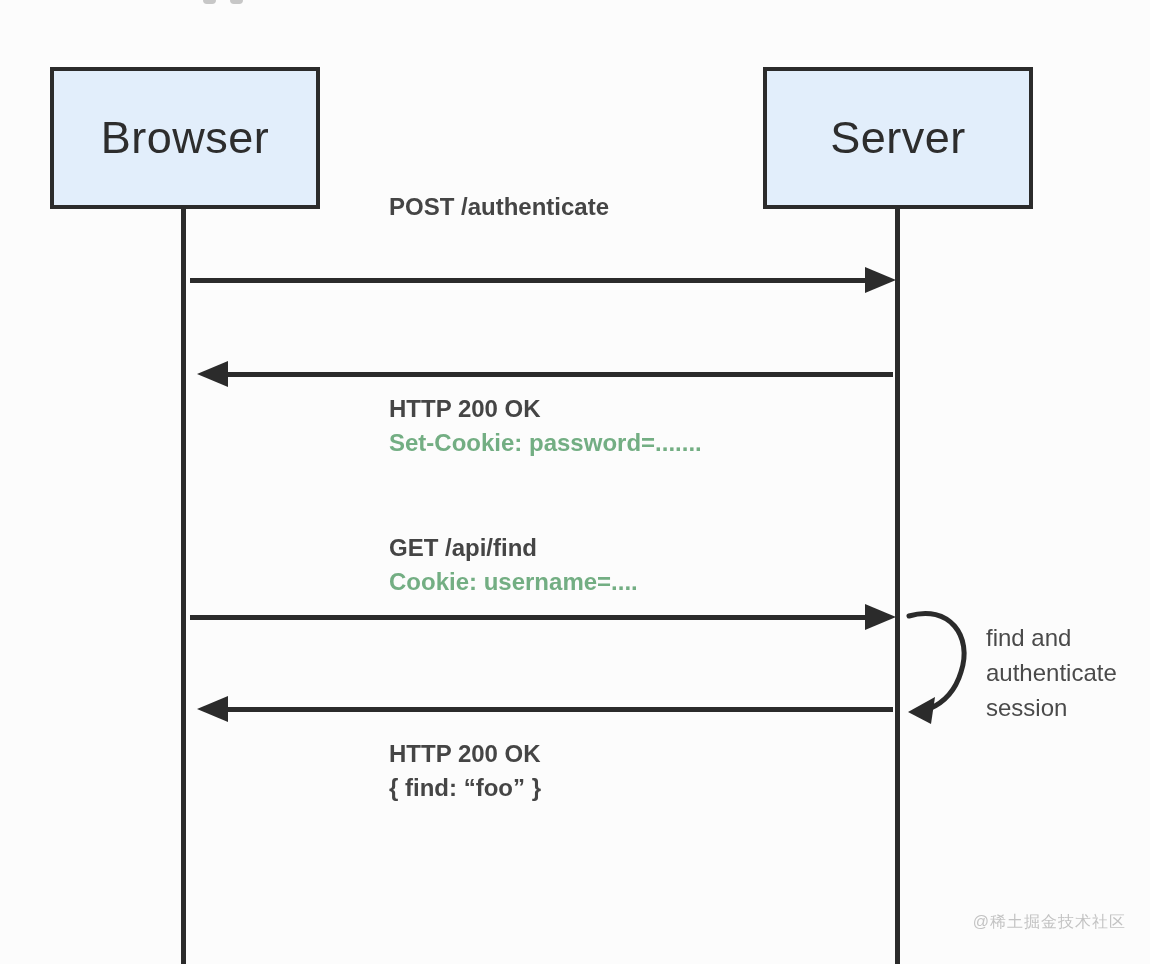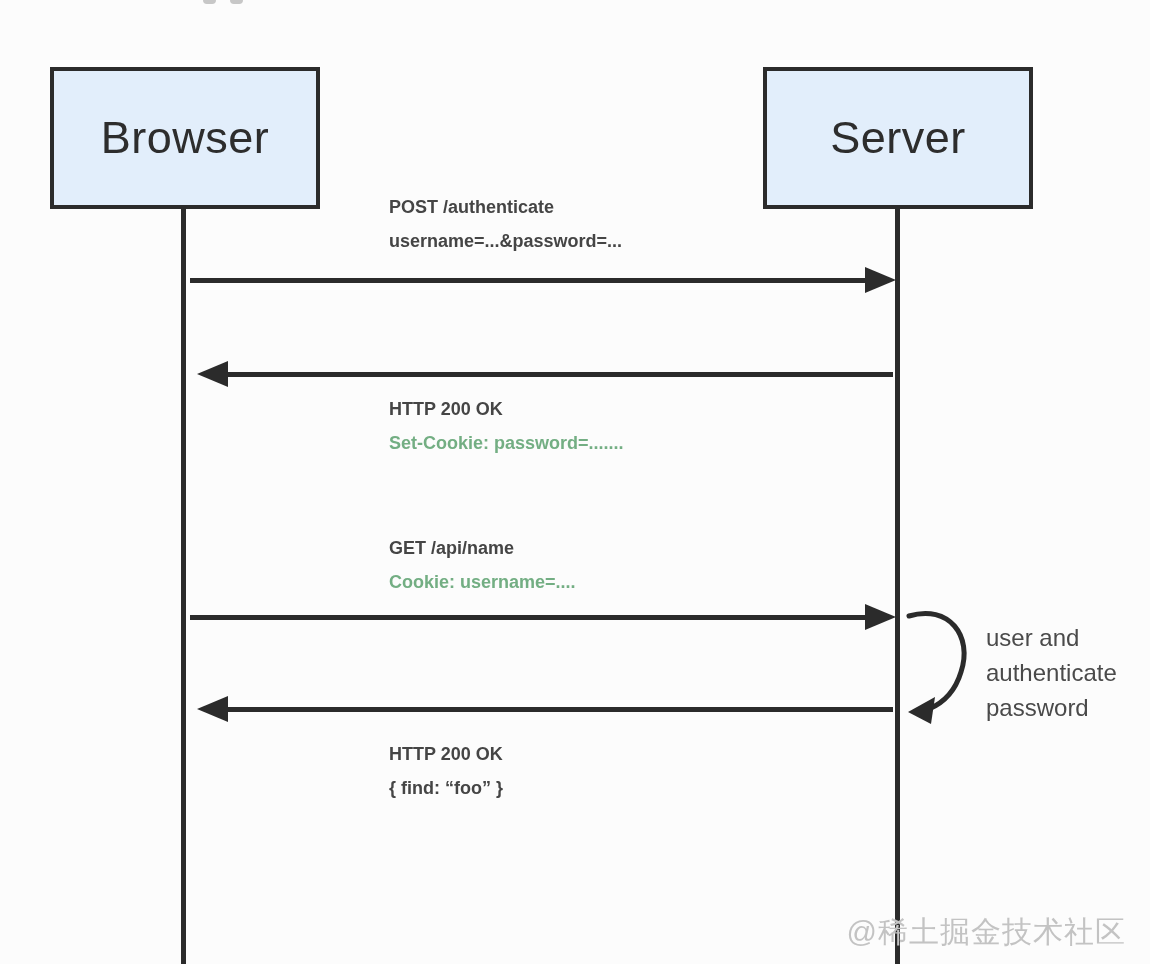"POST /authenticate" .msg { font-size: 18px -> 24px }
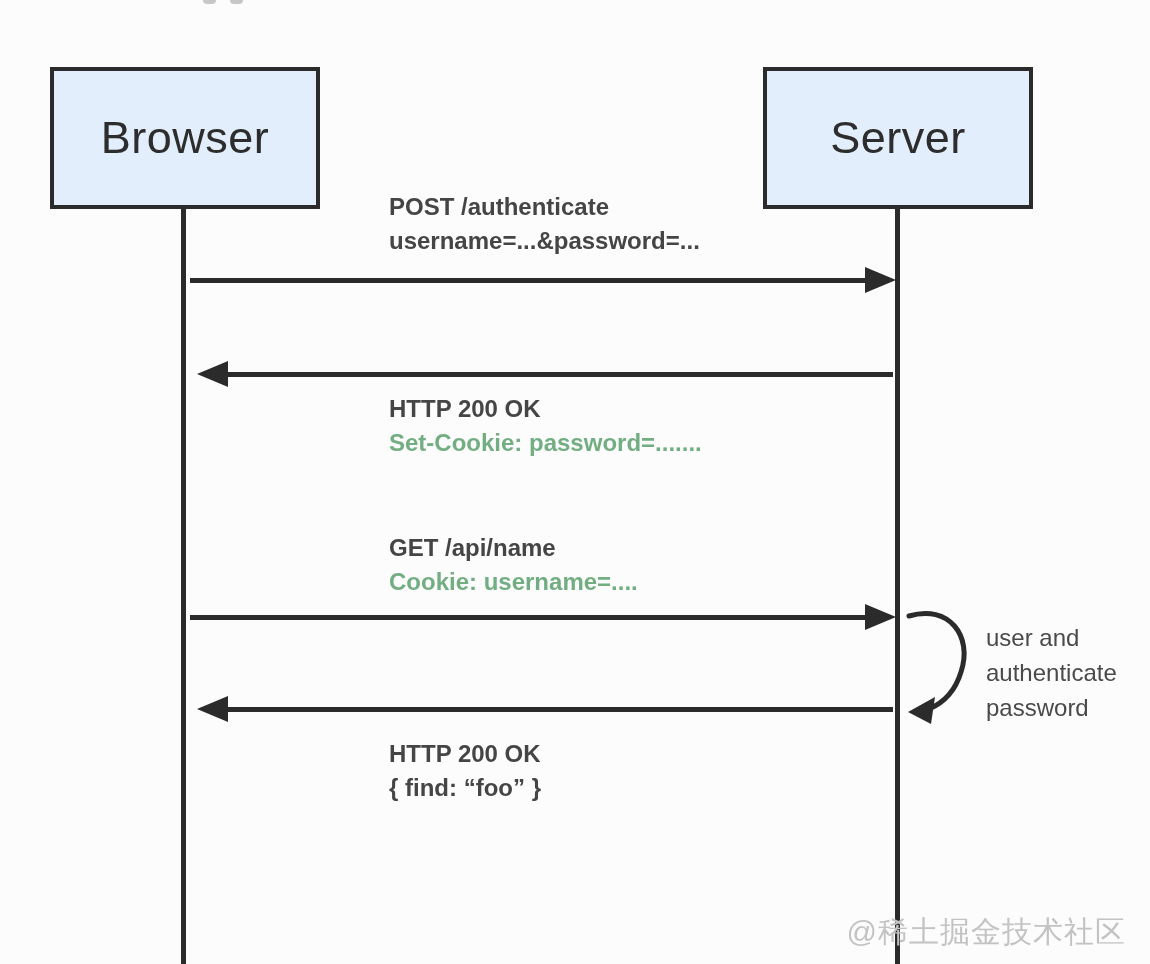"username=...&password=..." div { html: <div>username=...&amp;password=...</div> -> none }
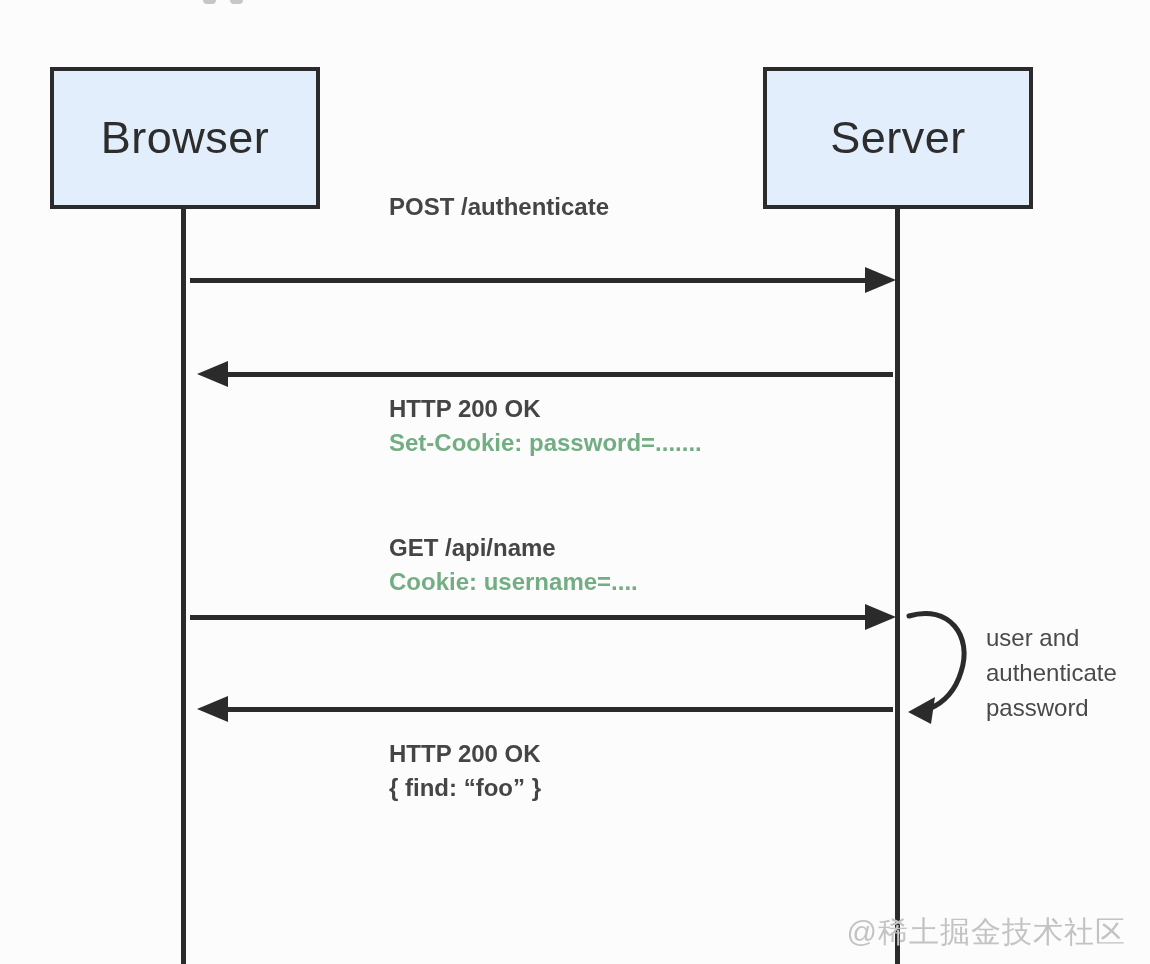"GET /api/name" div { text: /api/name -> /api/find }
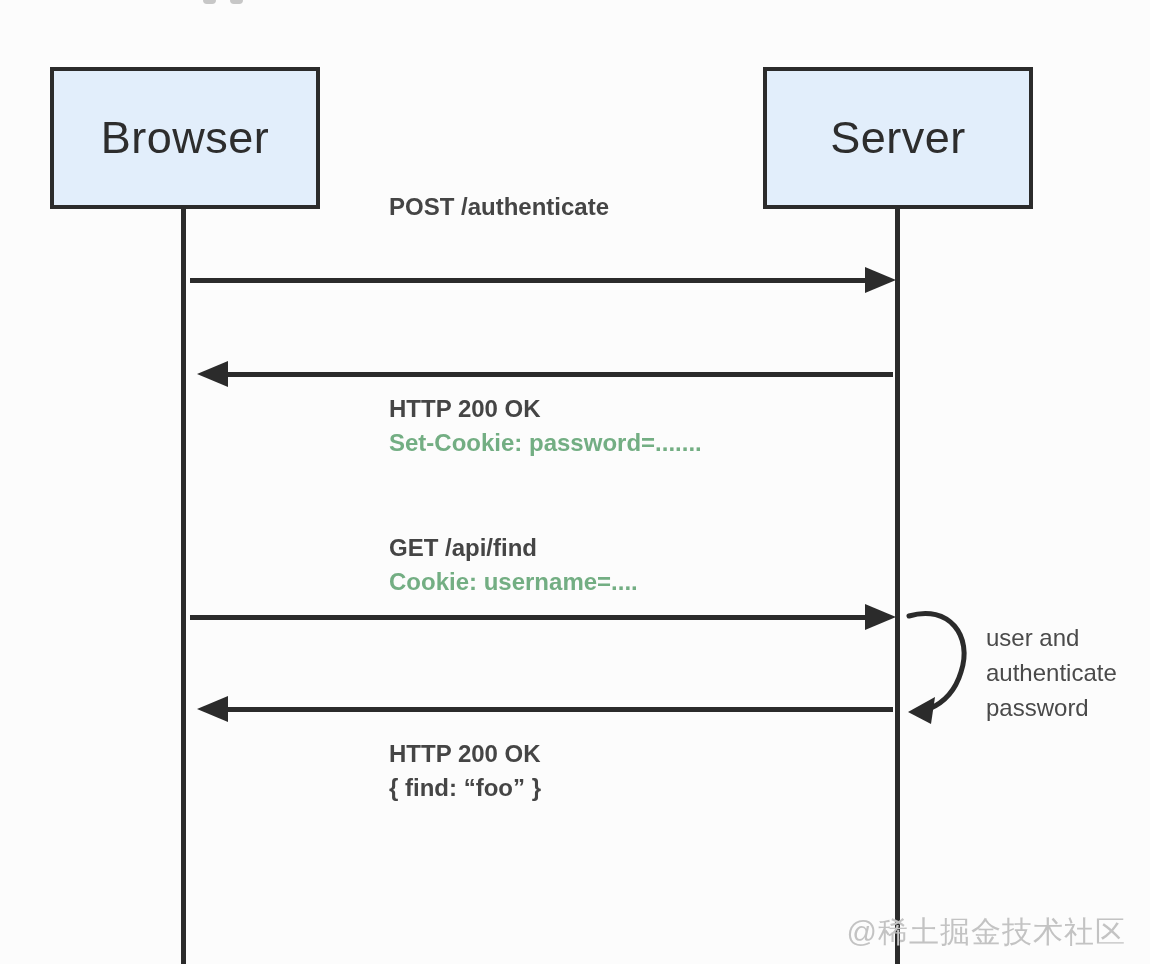"user and" div { text: user -> find }
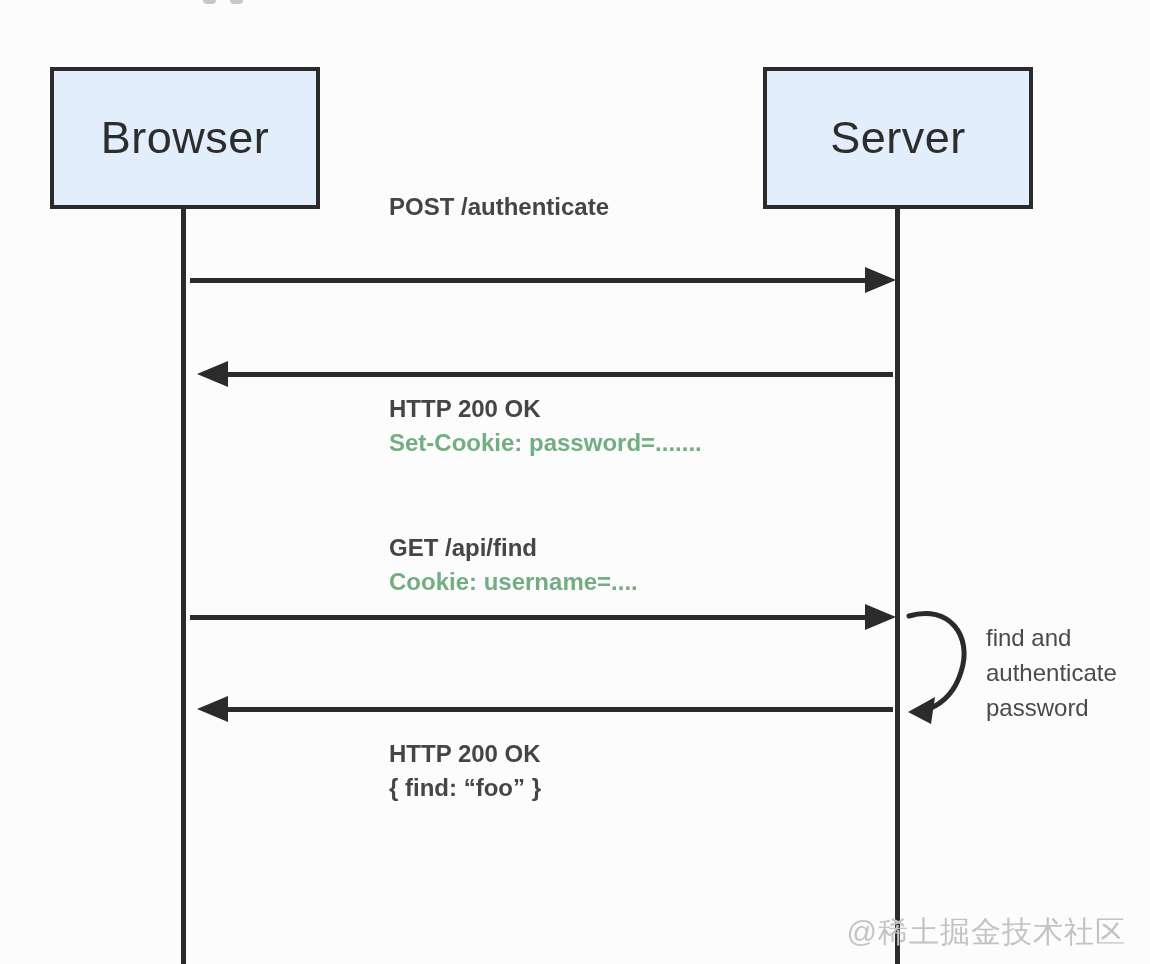"password" div { text: password -> session }
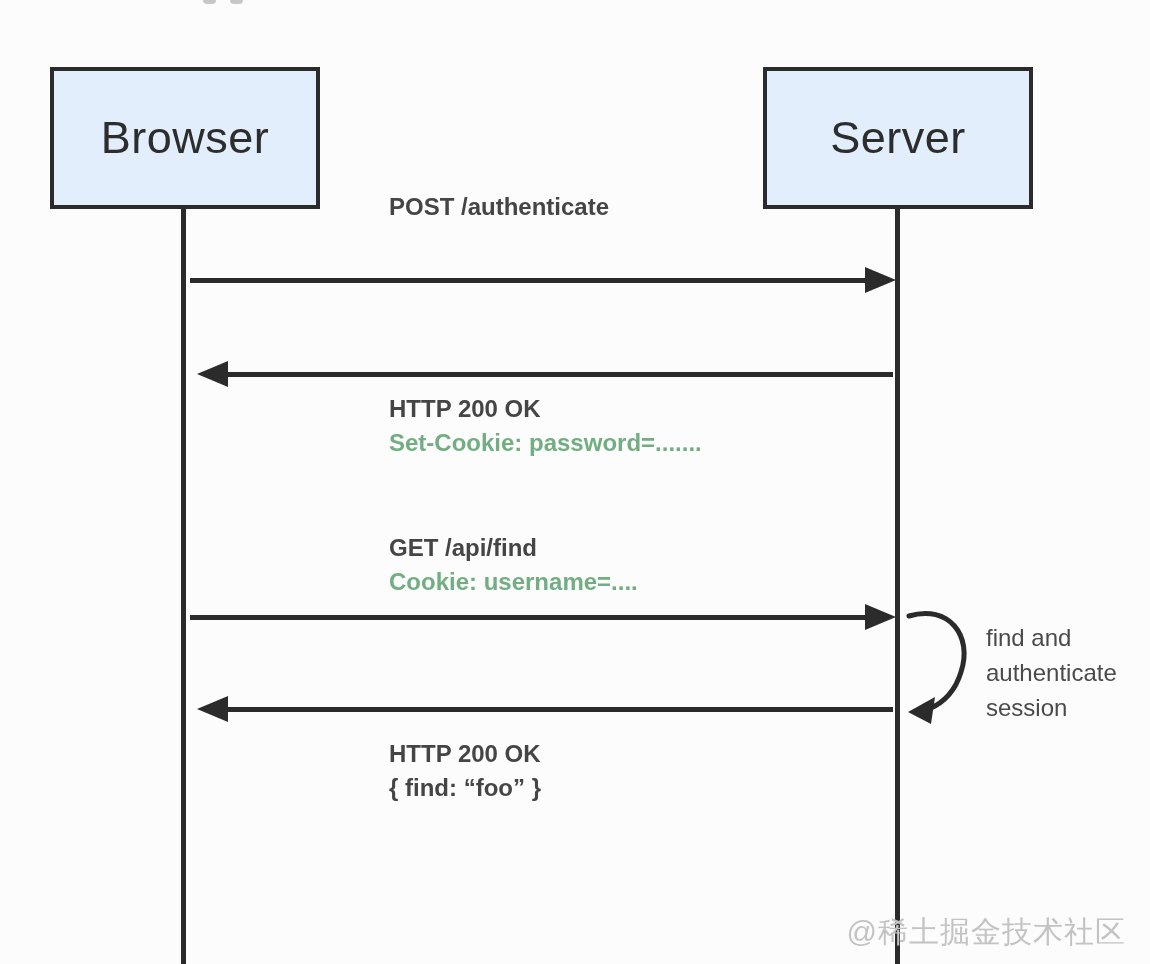"@稀土掘金技术社区" .watermark { font-size: 30px -> 16px }
